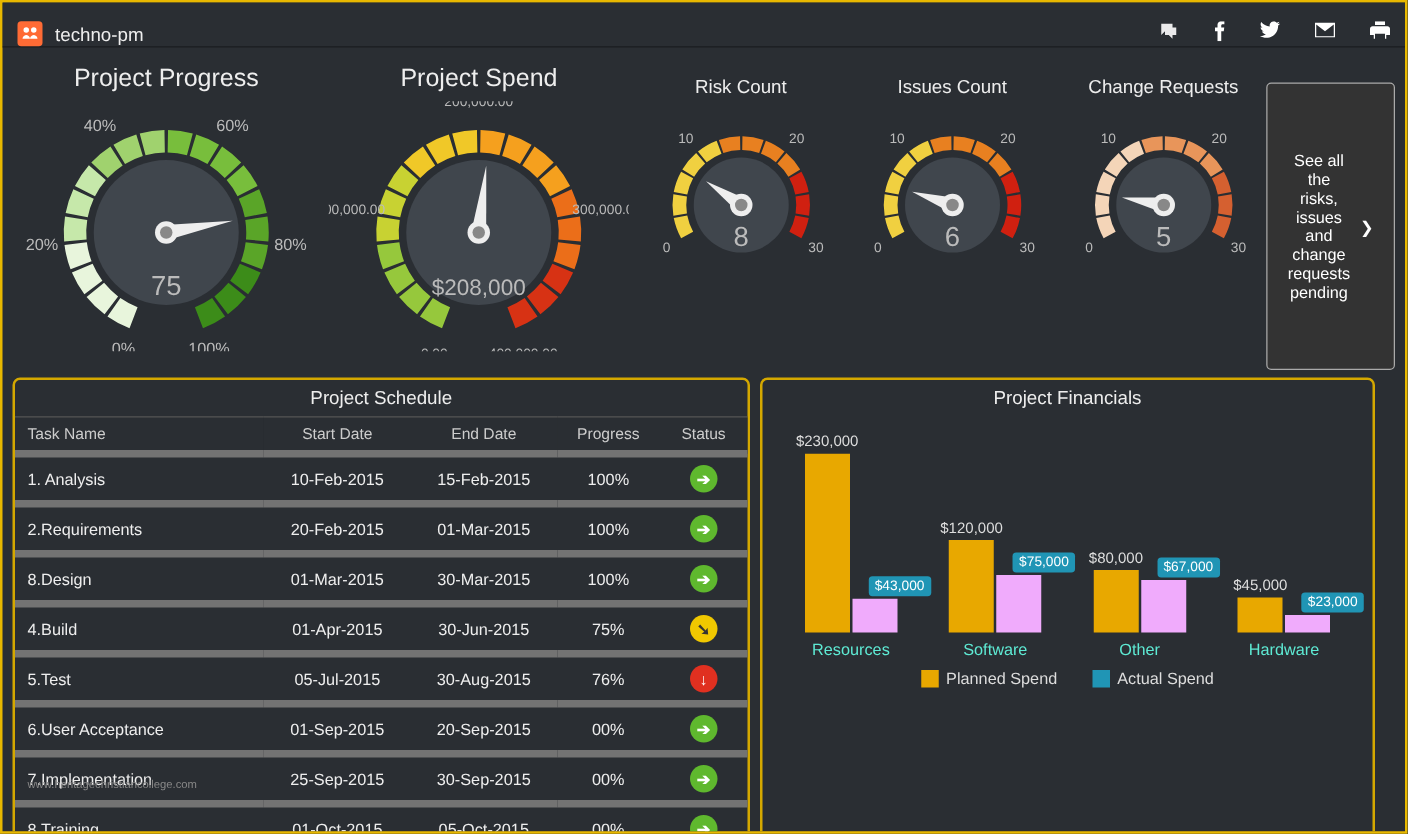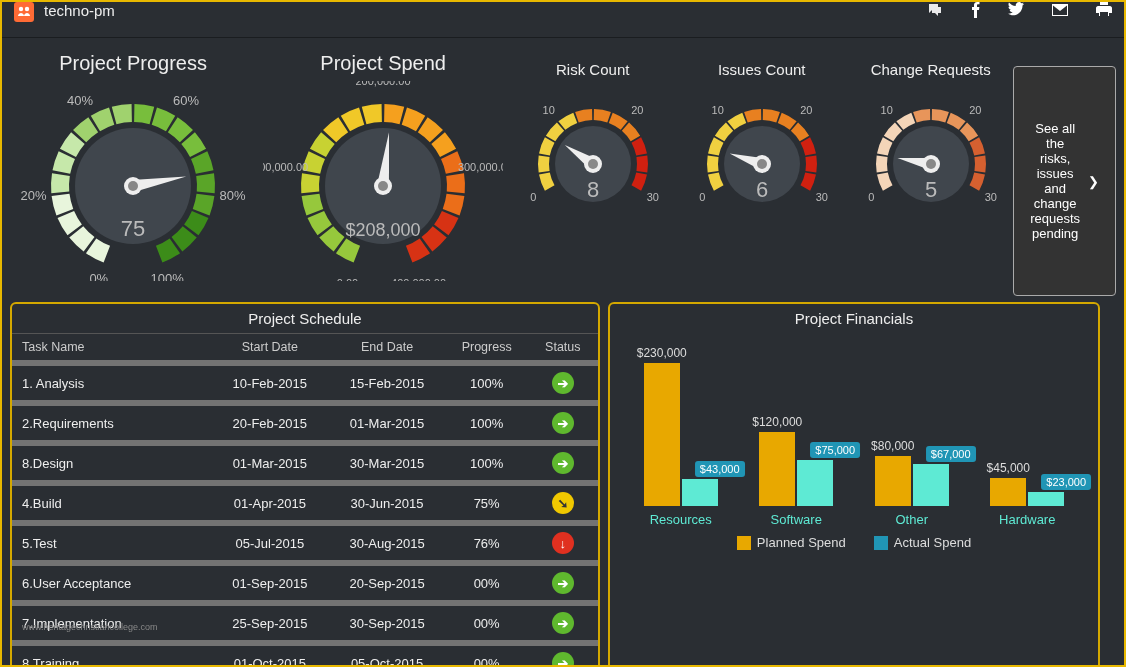"techno-pm" .header { align-items: flex-start -> flex-end }
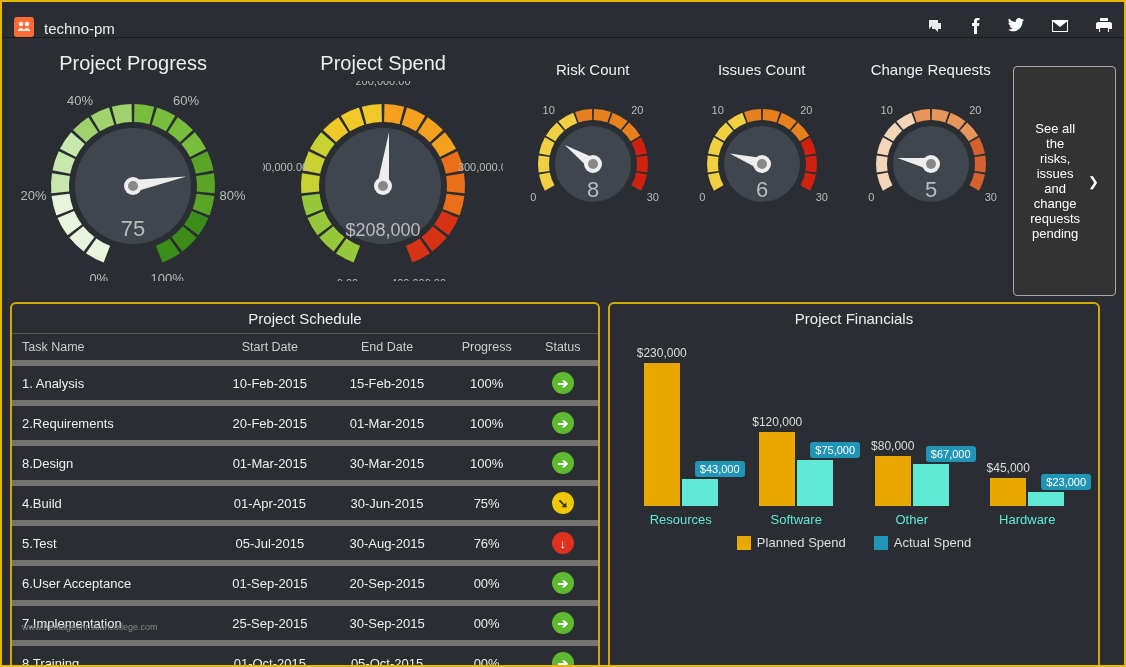"$75,000" .bar-actual { background: #5eead4 -> #f0abfc }
